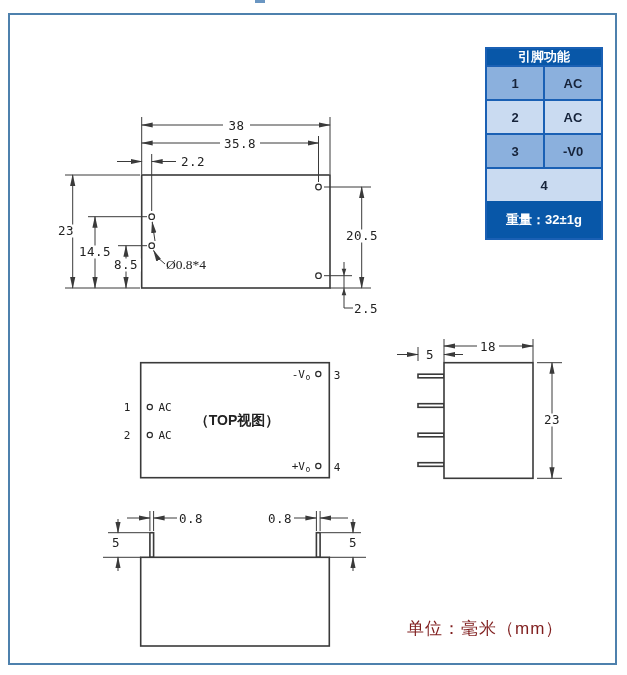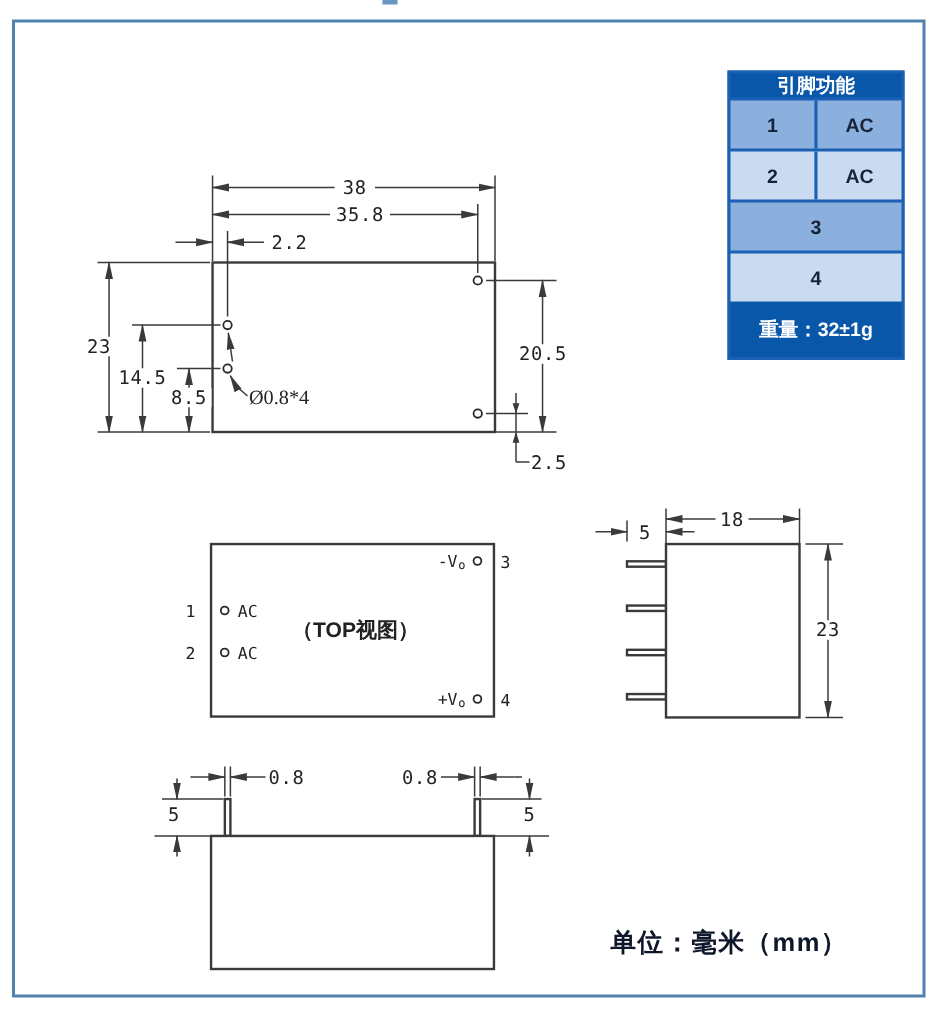"-V0" div.pt-cell { html: none -> <div>-V0</div> }
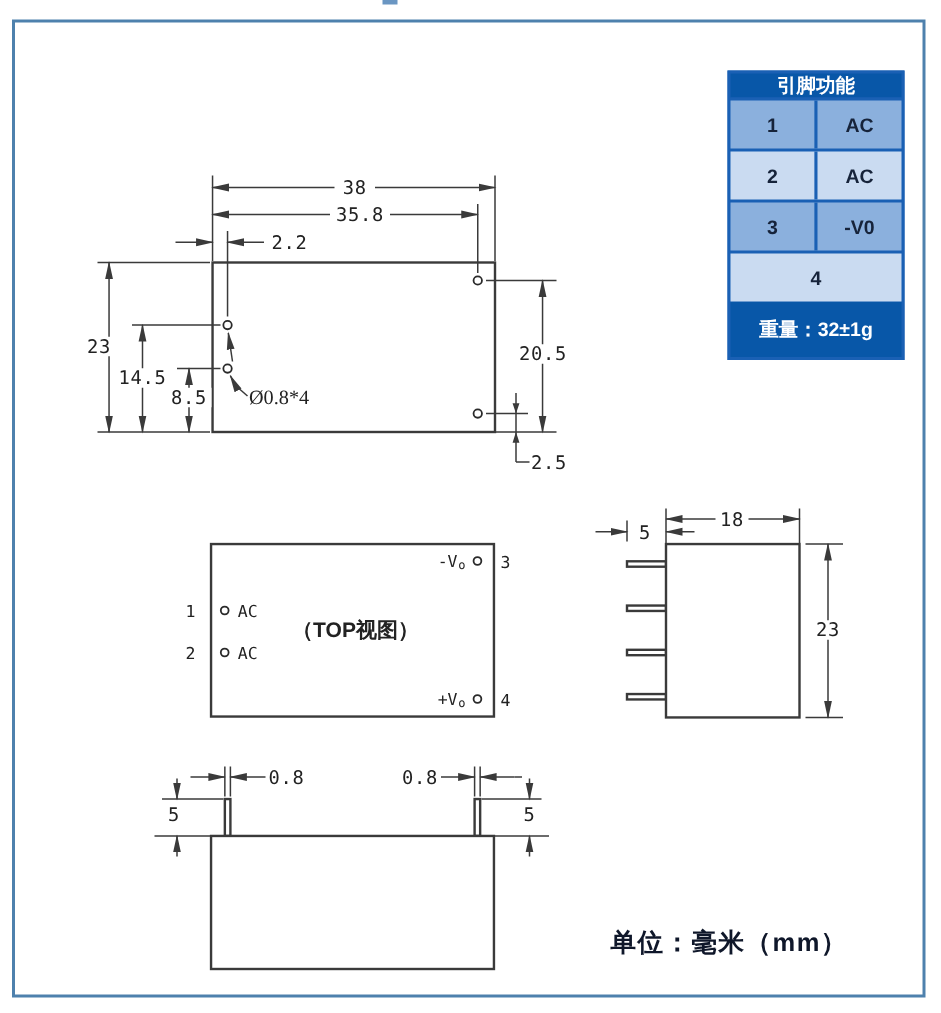"单位：毫米（mm）" .unit-note { color: #0f172a -> #7f1d1d; font-weight: bold -> normal }
